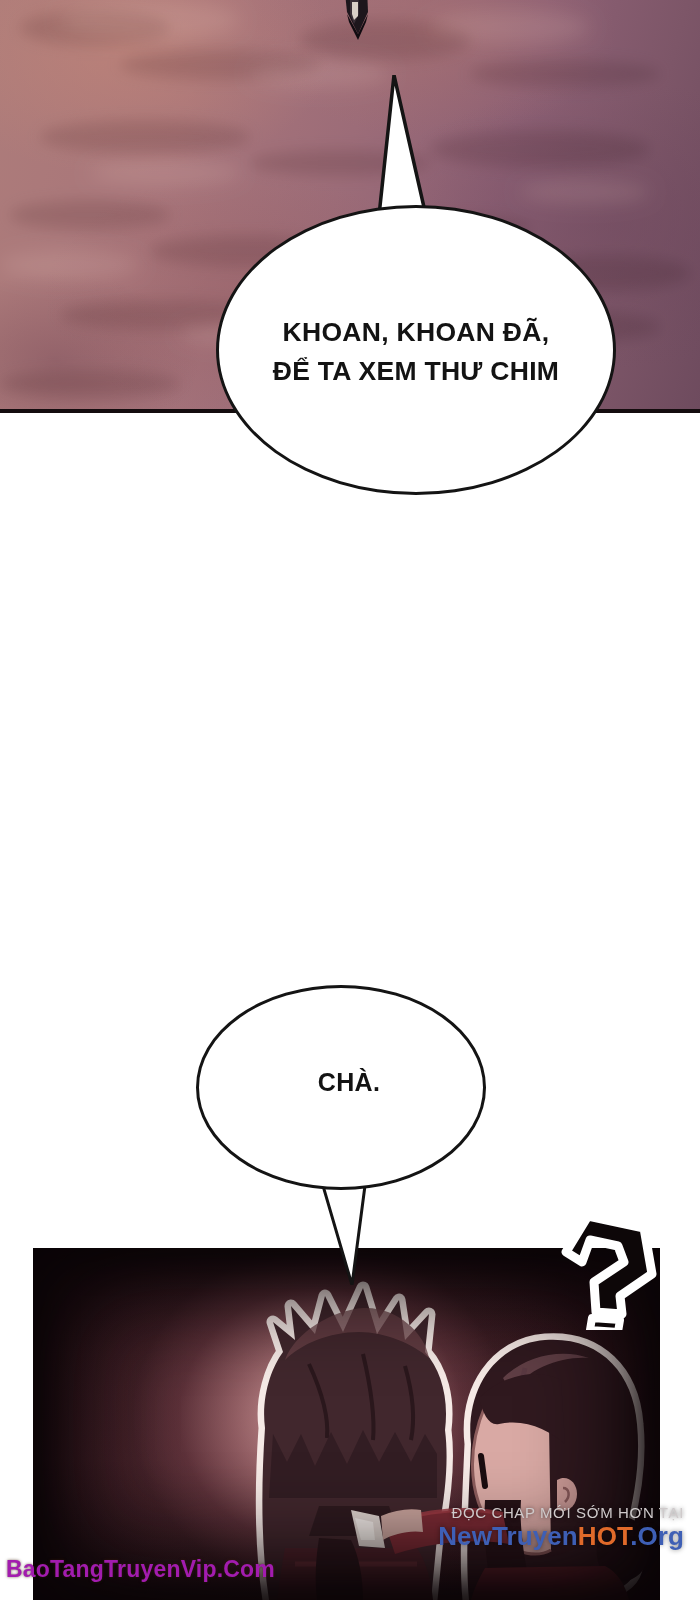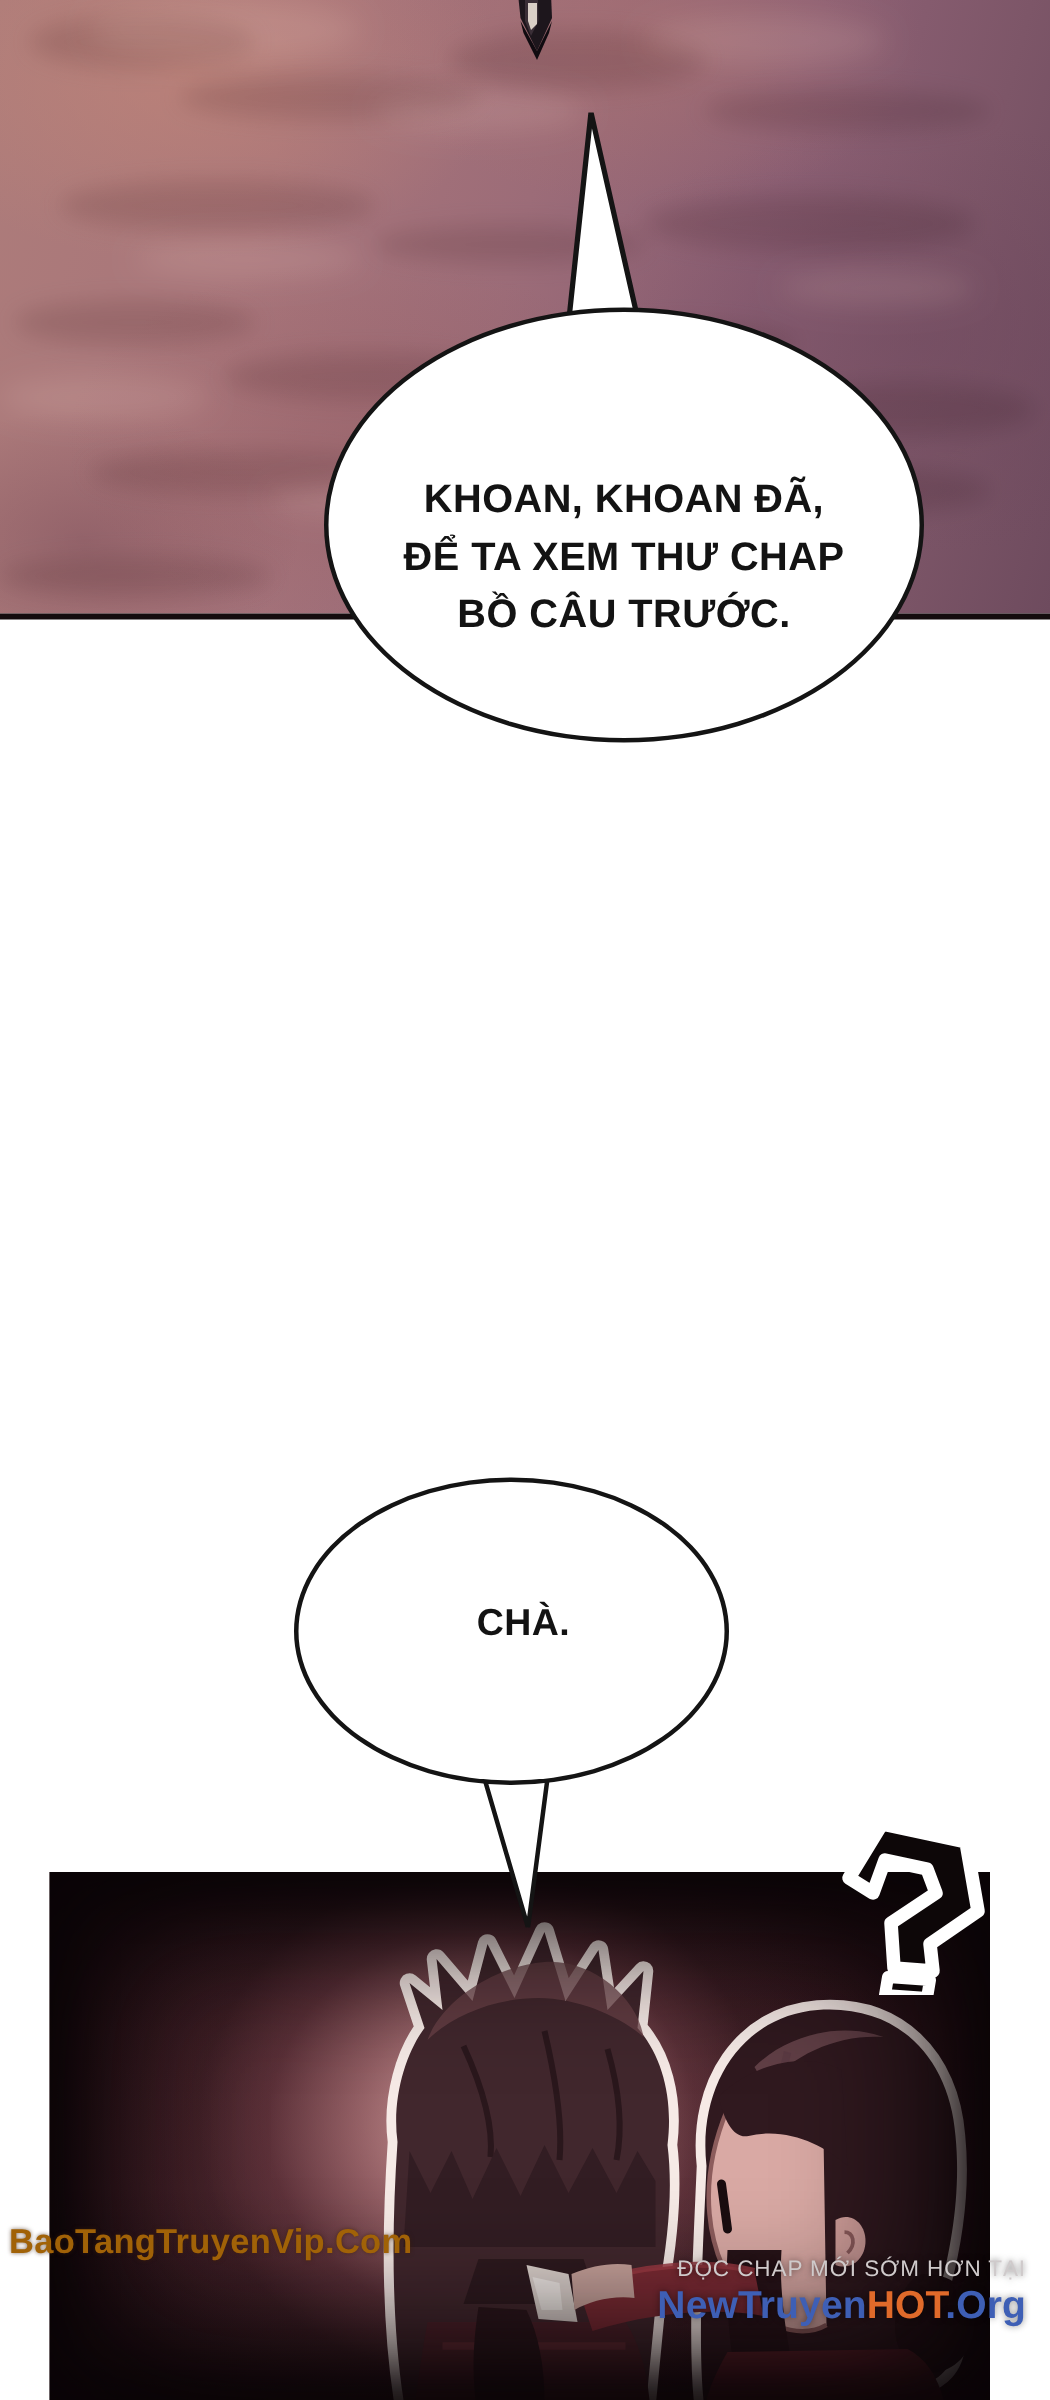"ĐỂ TA XEM THƯ CHAP" div { text: CHAP -> CHIM }
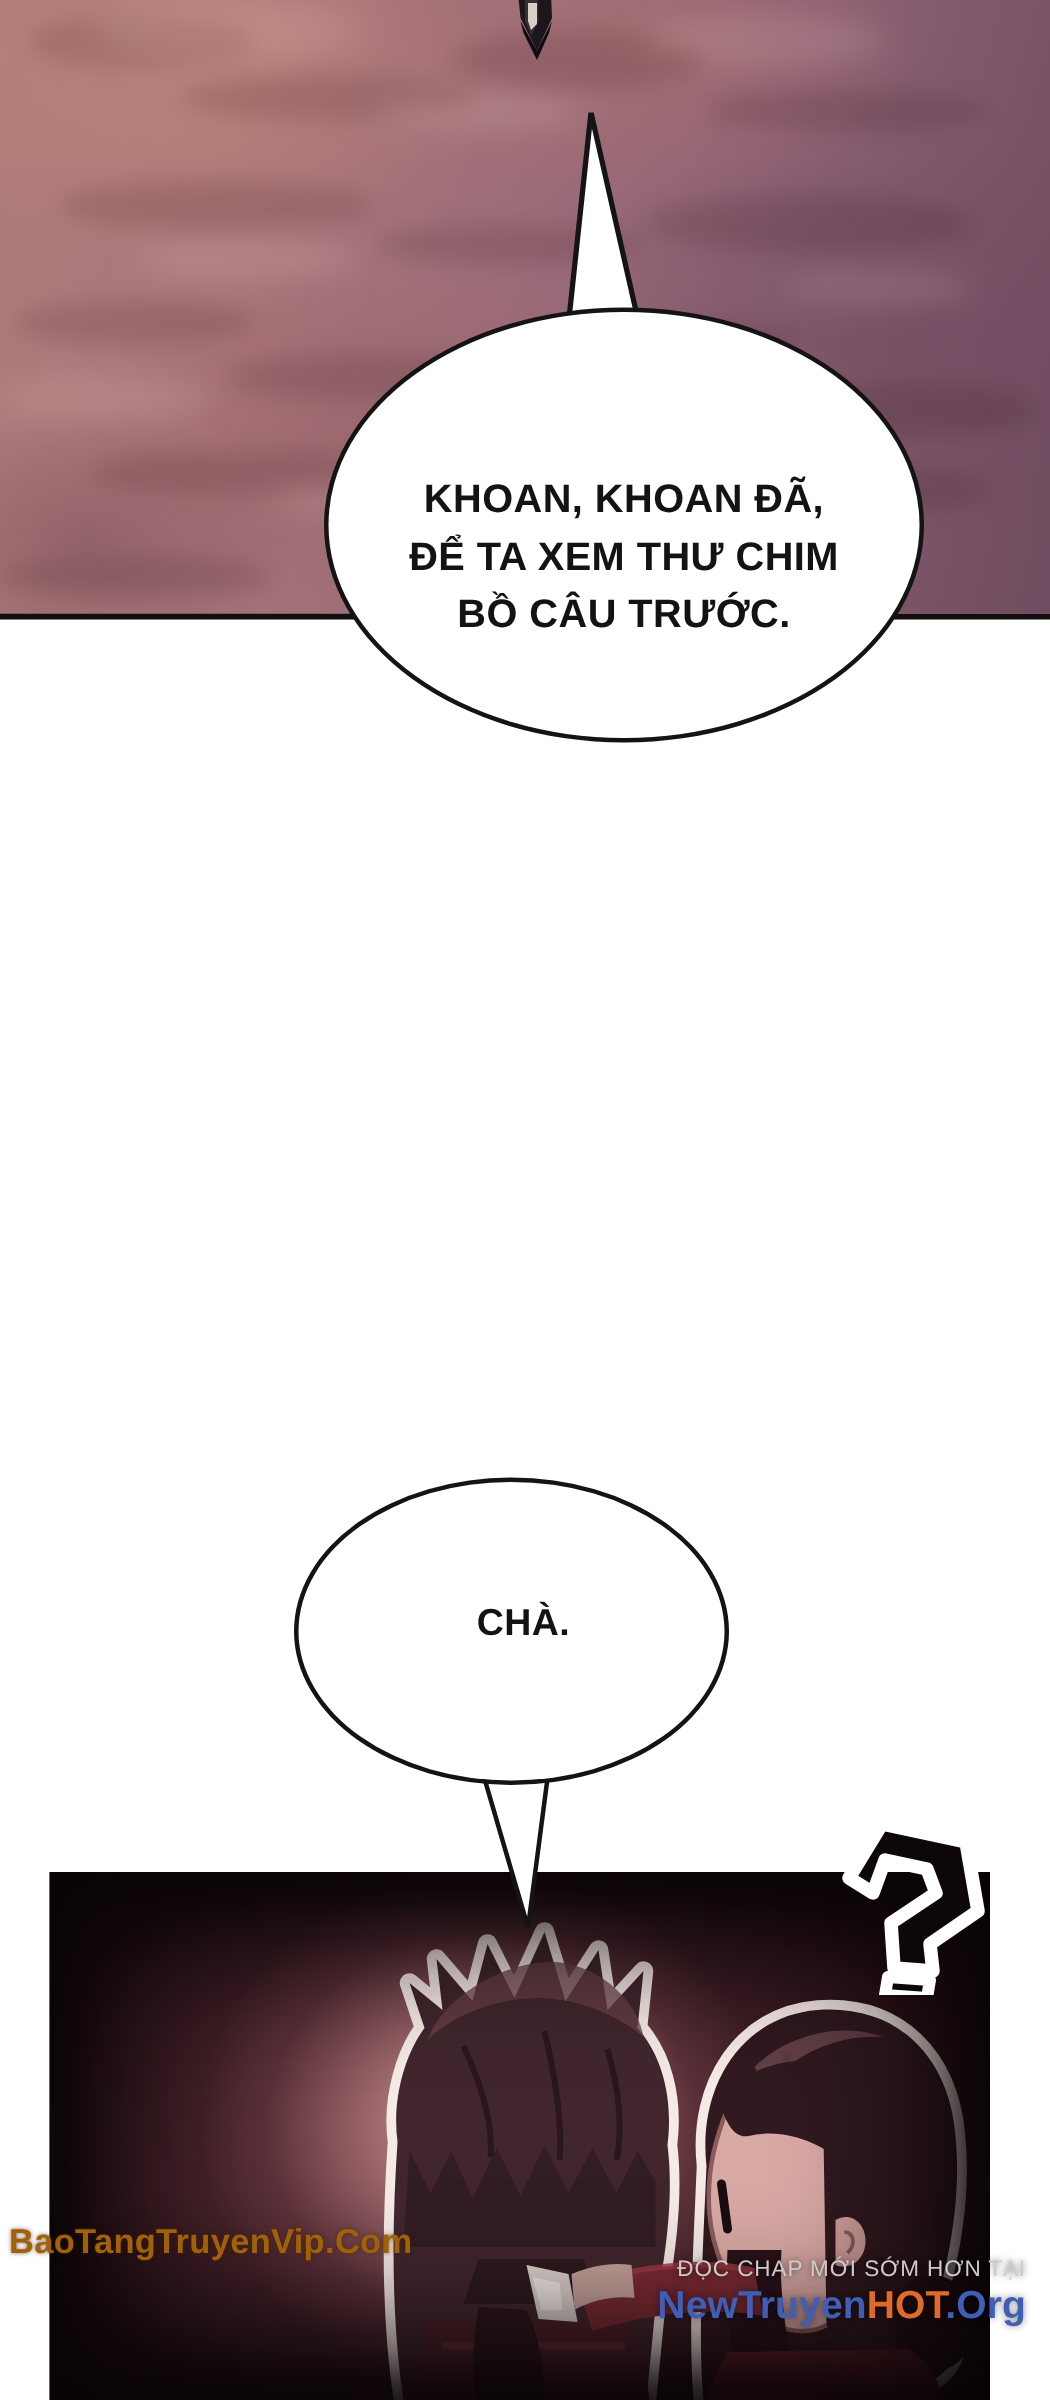"BỒ CÂU TRƯỚC." div { html: <div>BỒ CÂU TRƯỚC.</div> -> none }
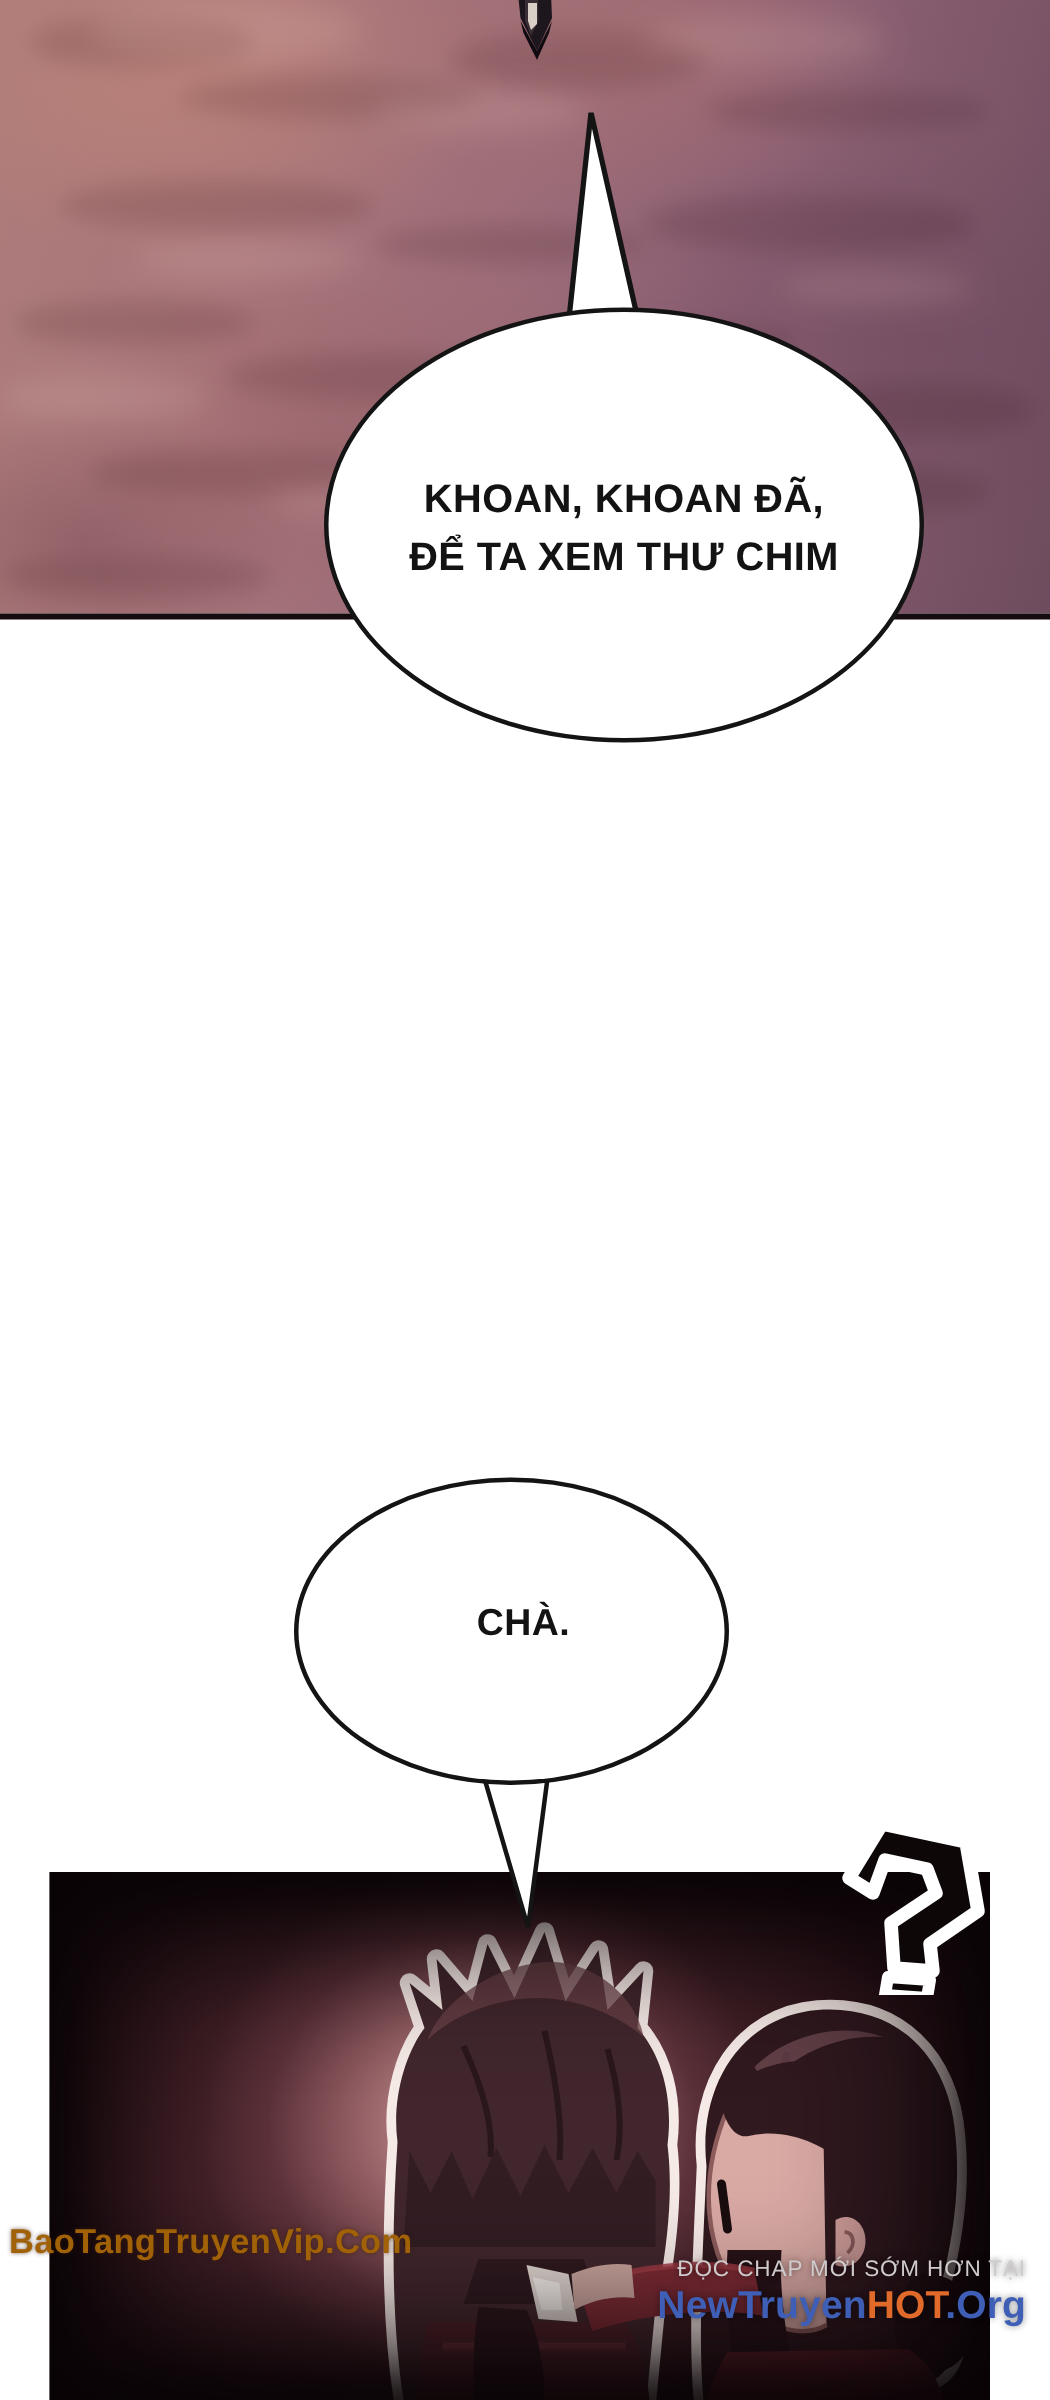"BaoTangTruyenVip.Com" .wm-left { color: #a16207 -> #a21caf; top: 1481px -> 1556px }
